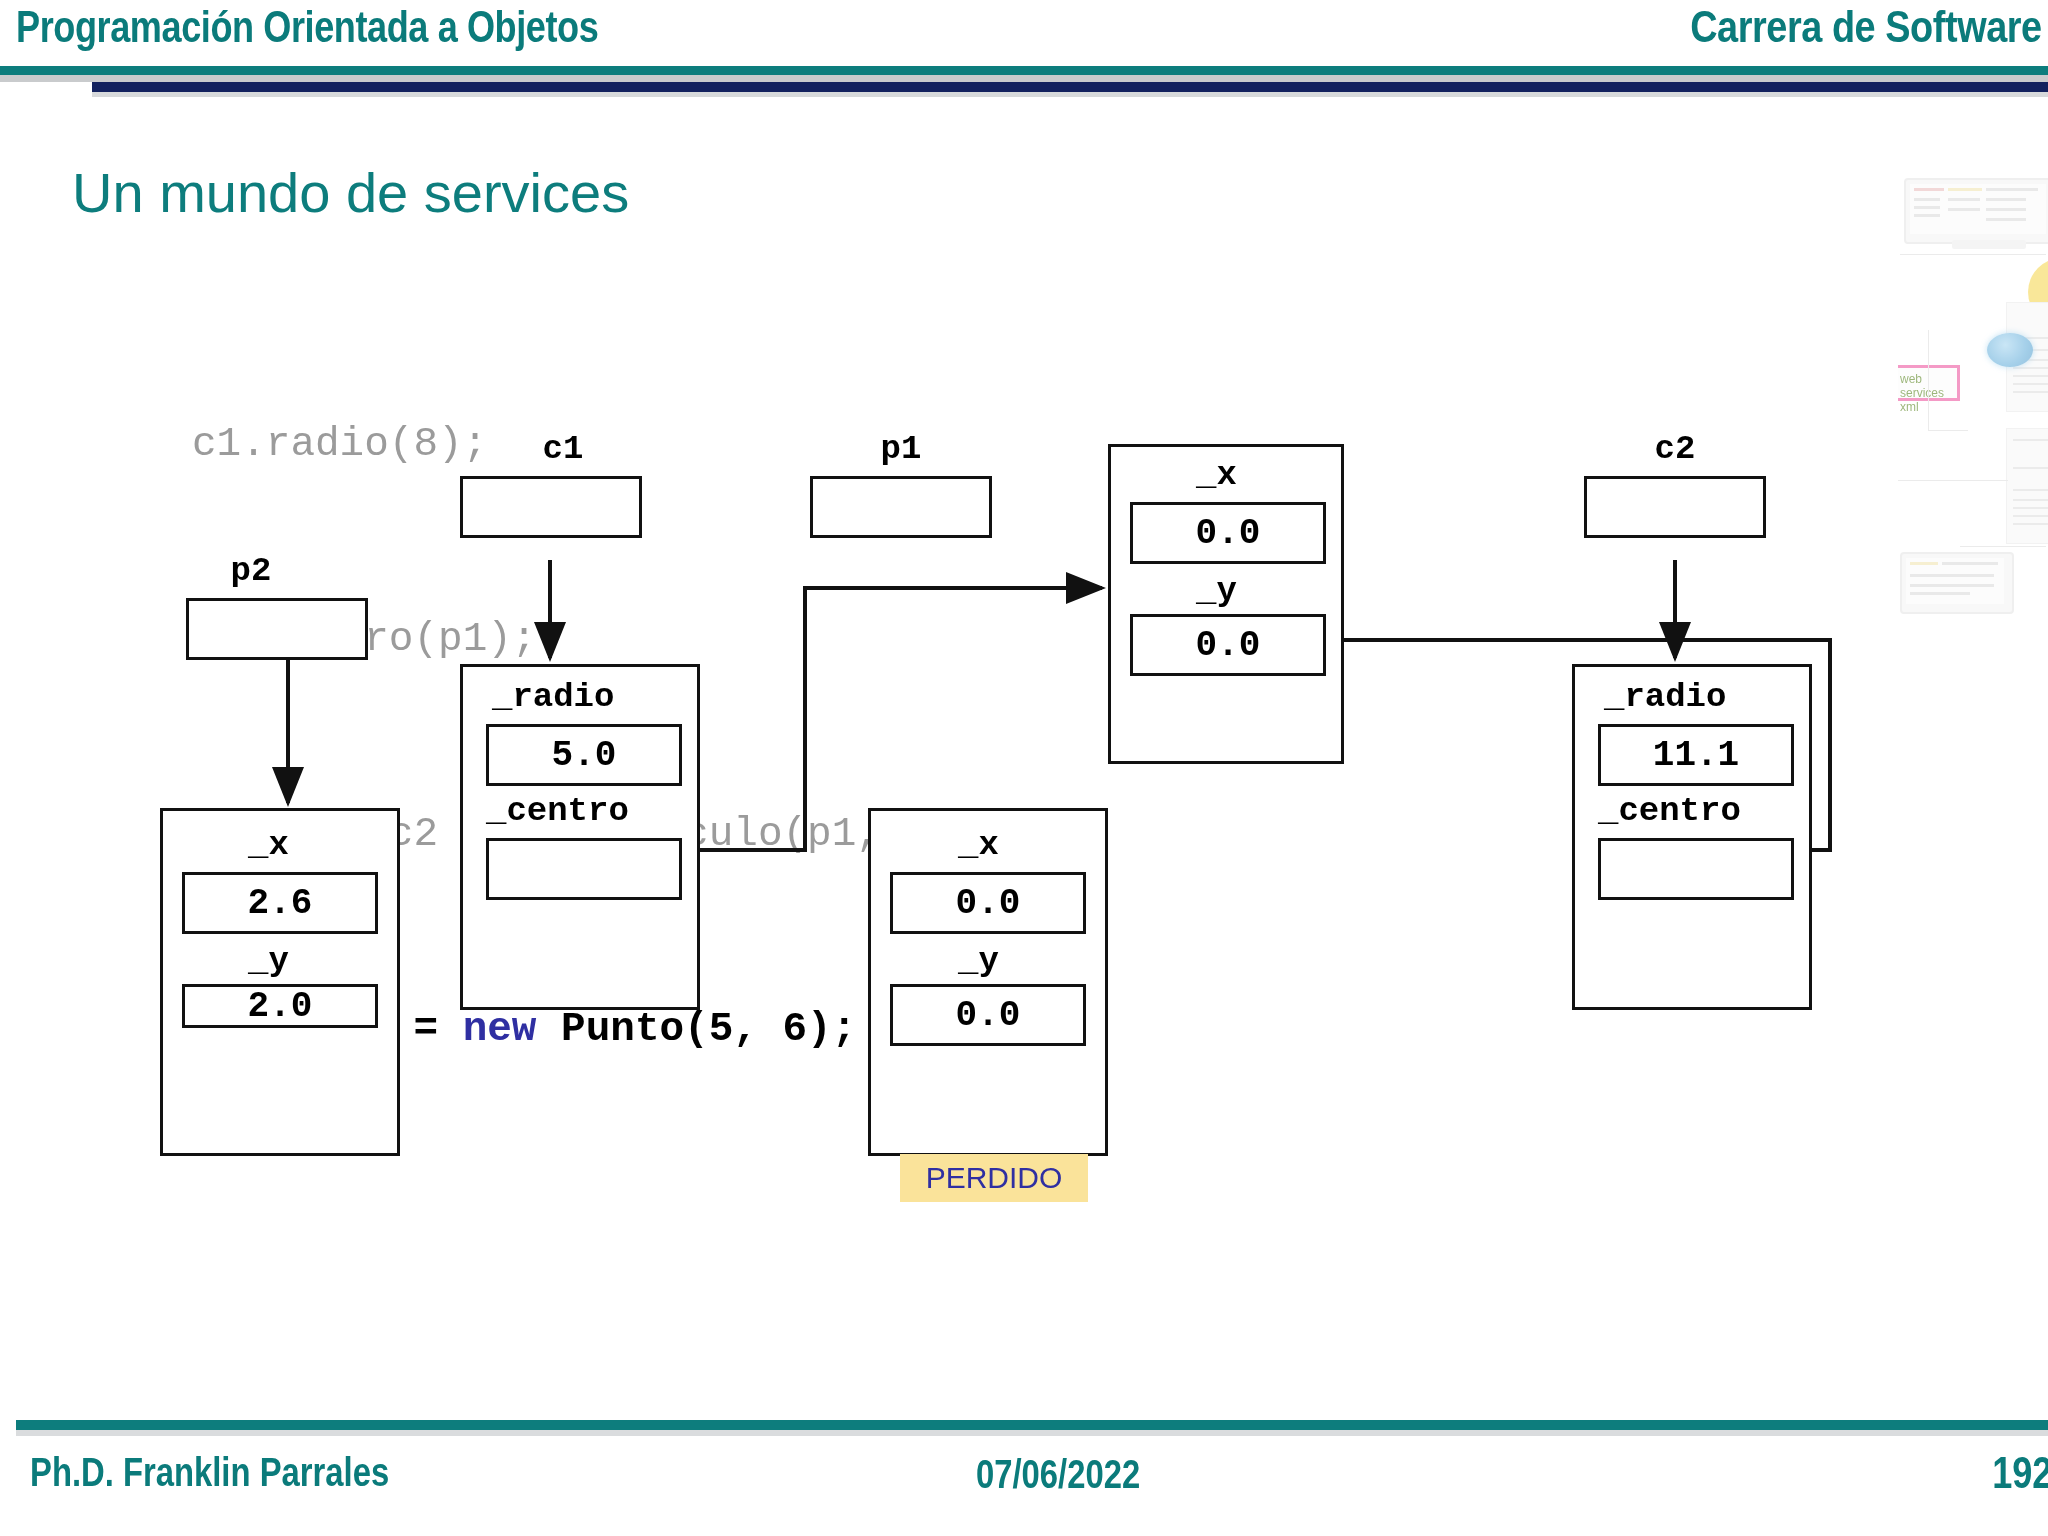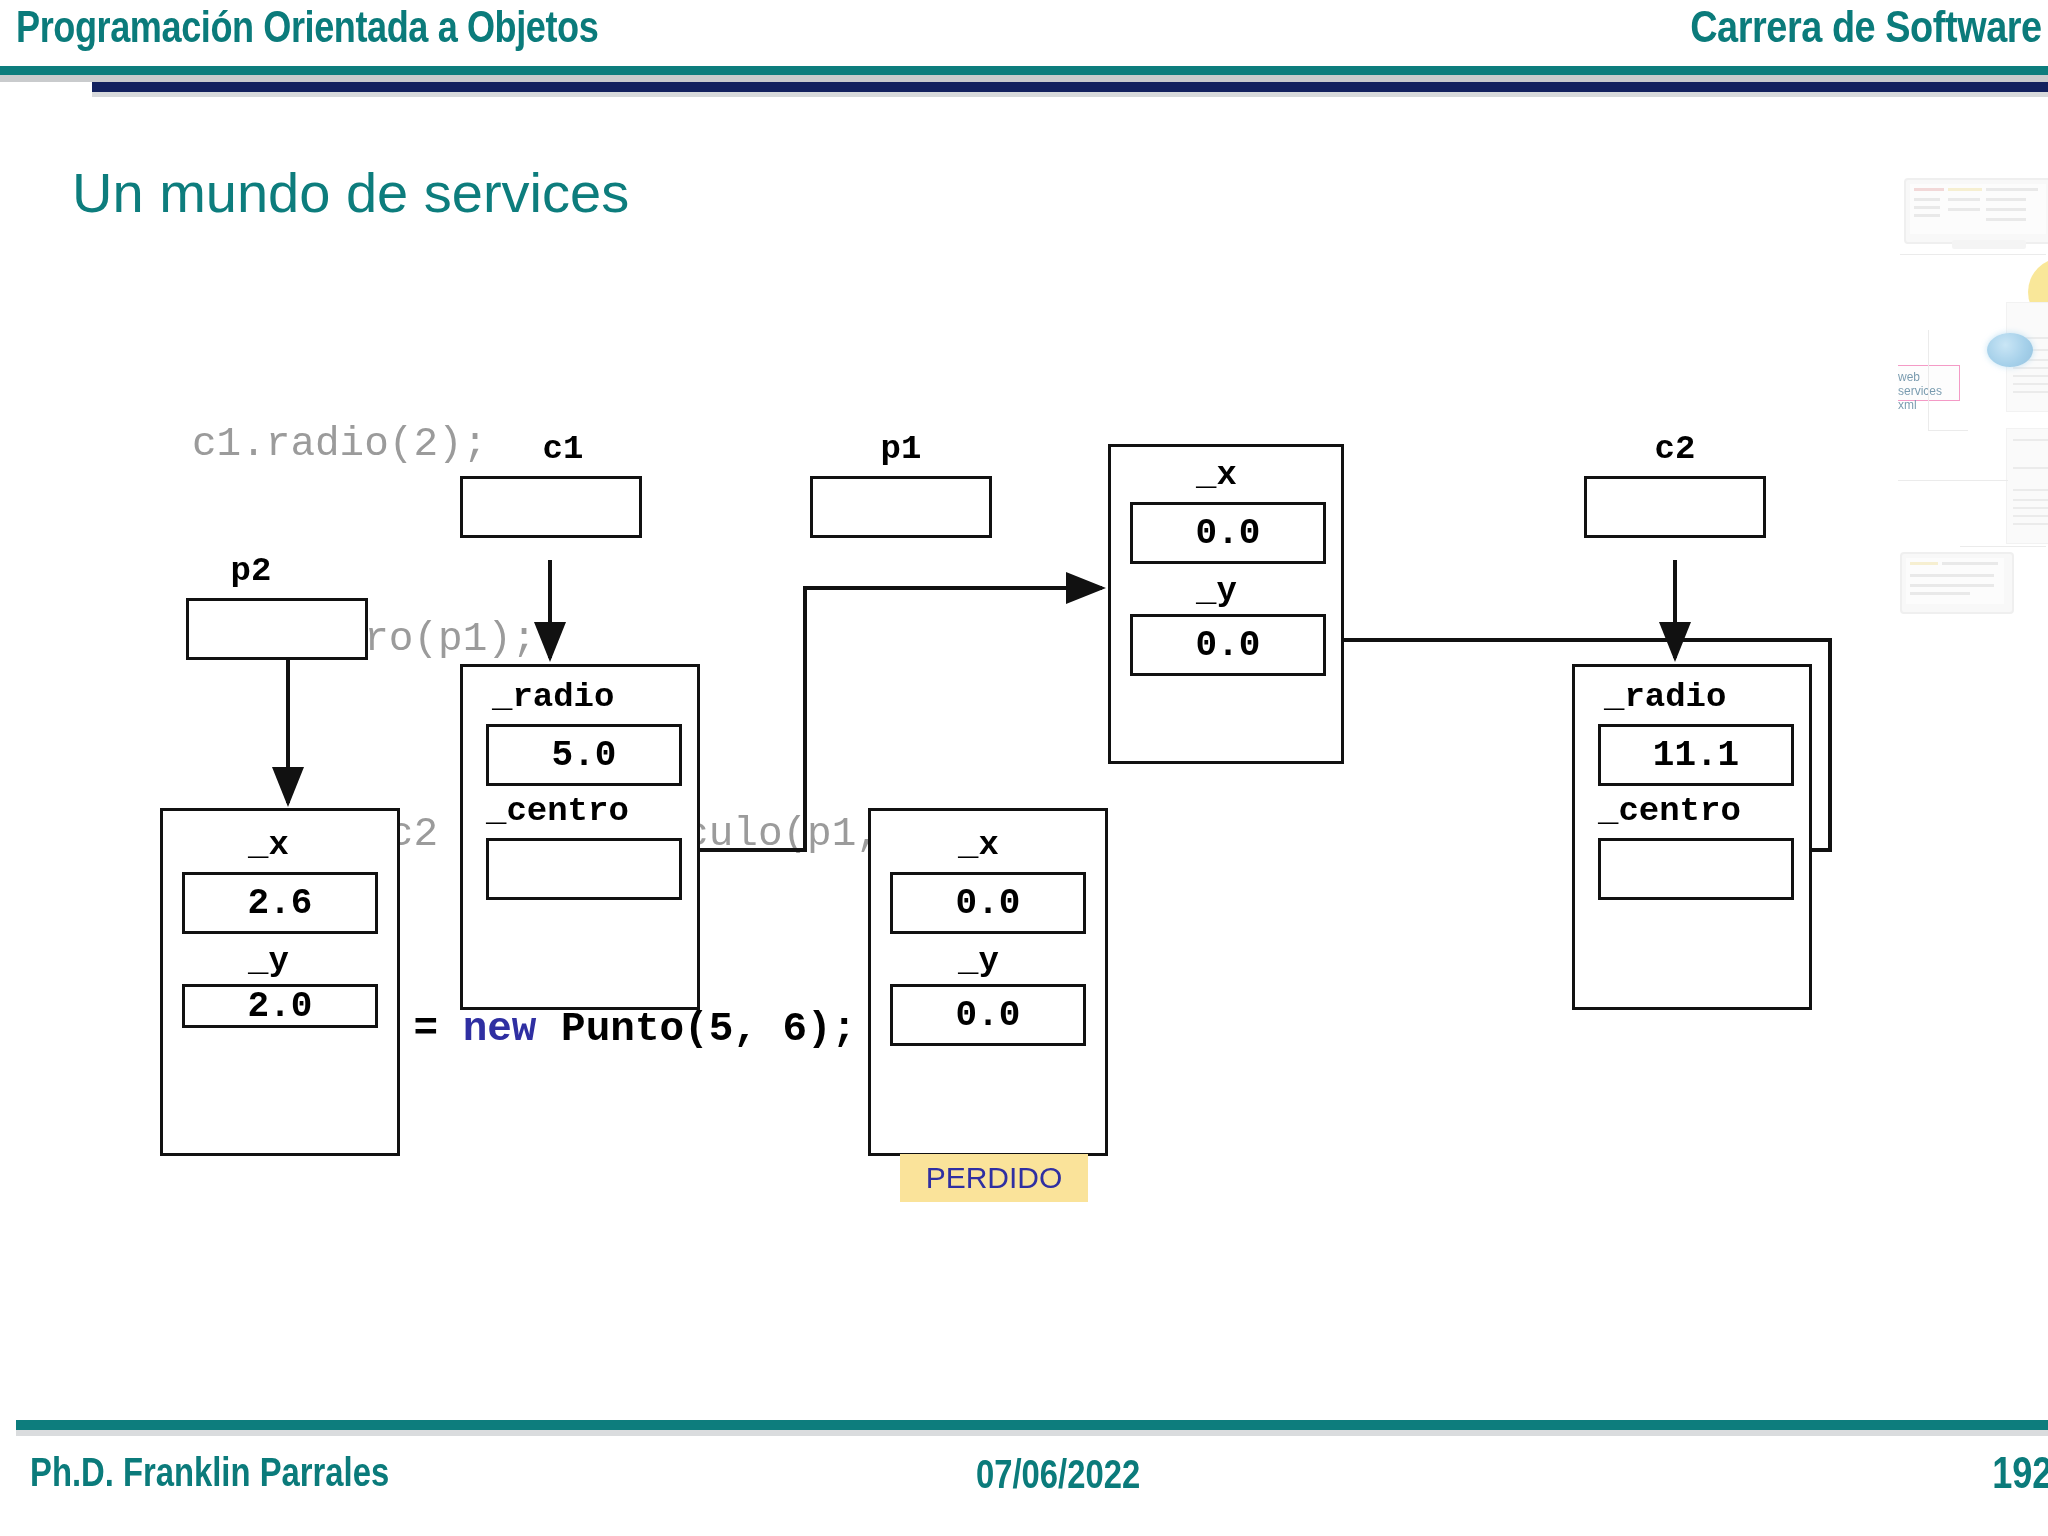"web" #decor-webservices-box { border: 1px solid #ec4899 -> 3px solid #ec4899; color: #0c4a6e -> #4d7c0f }
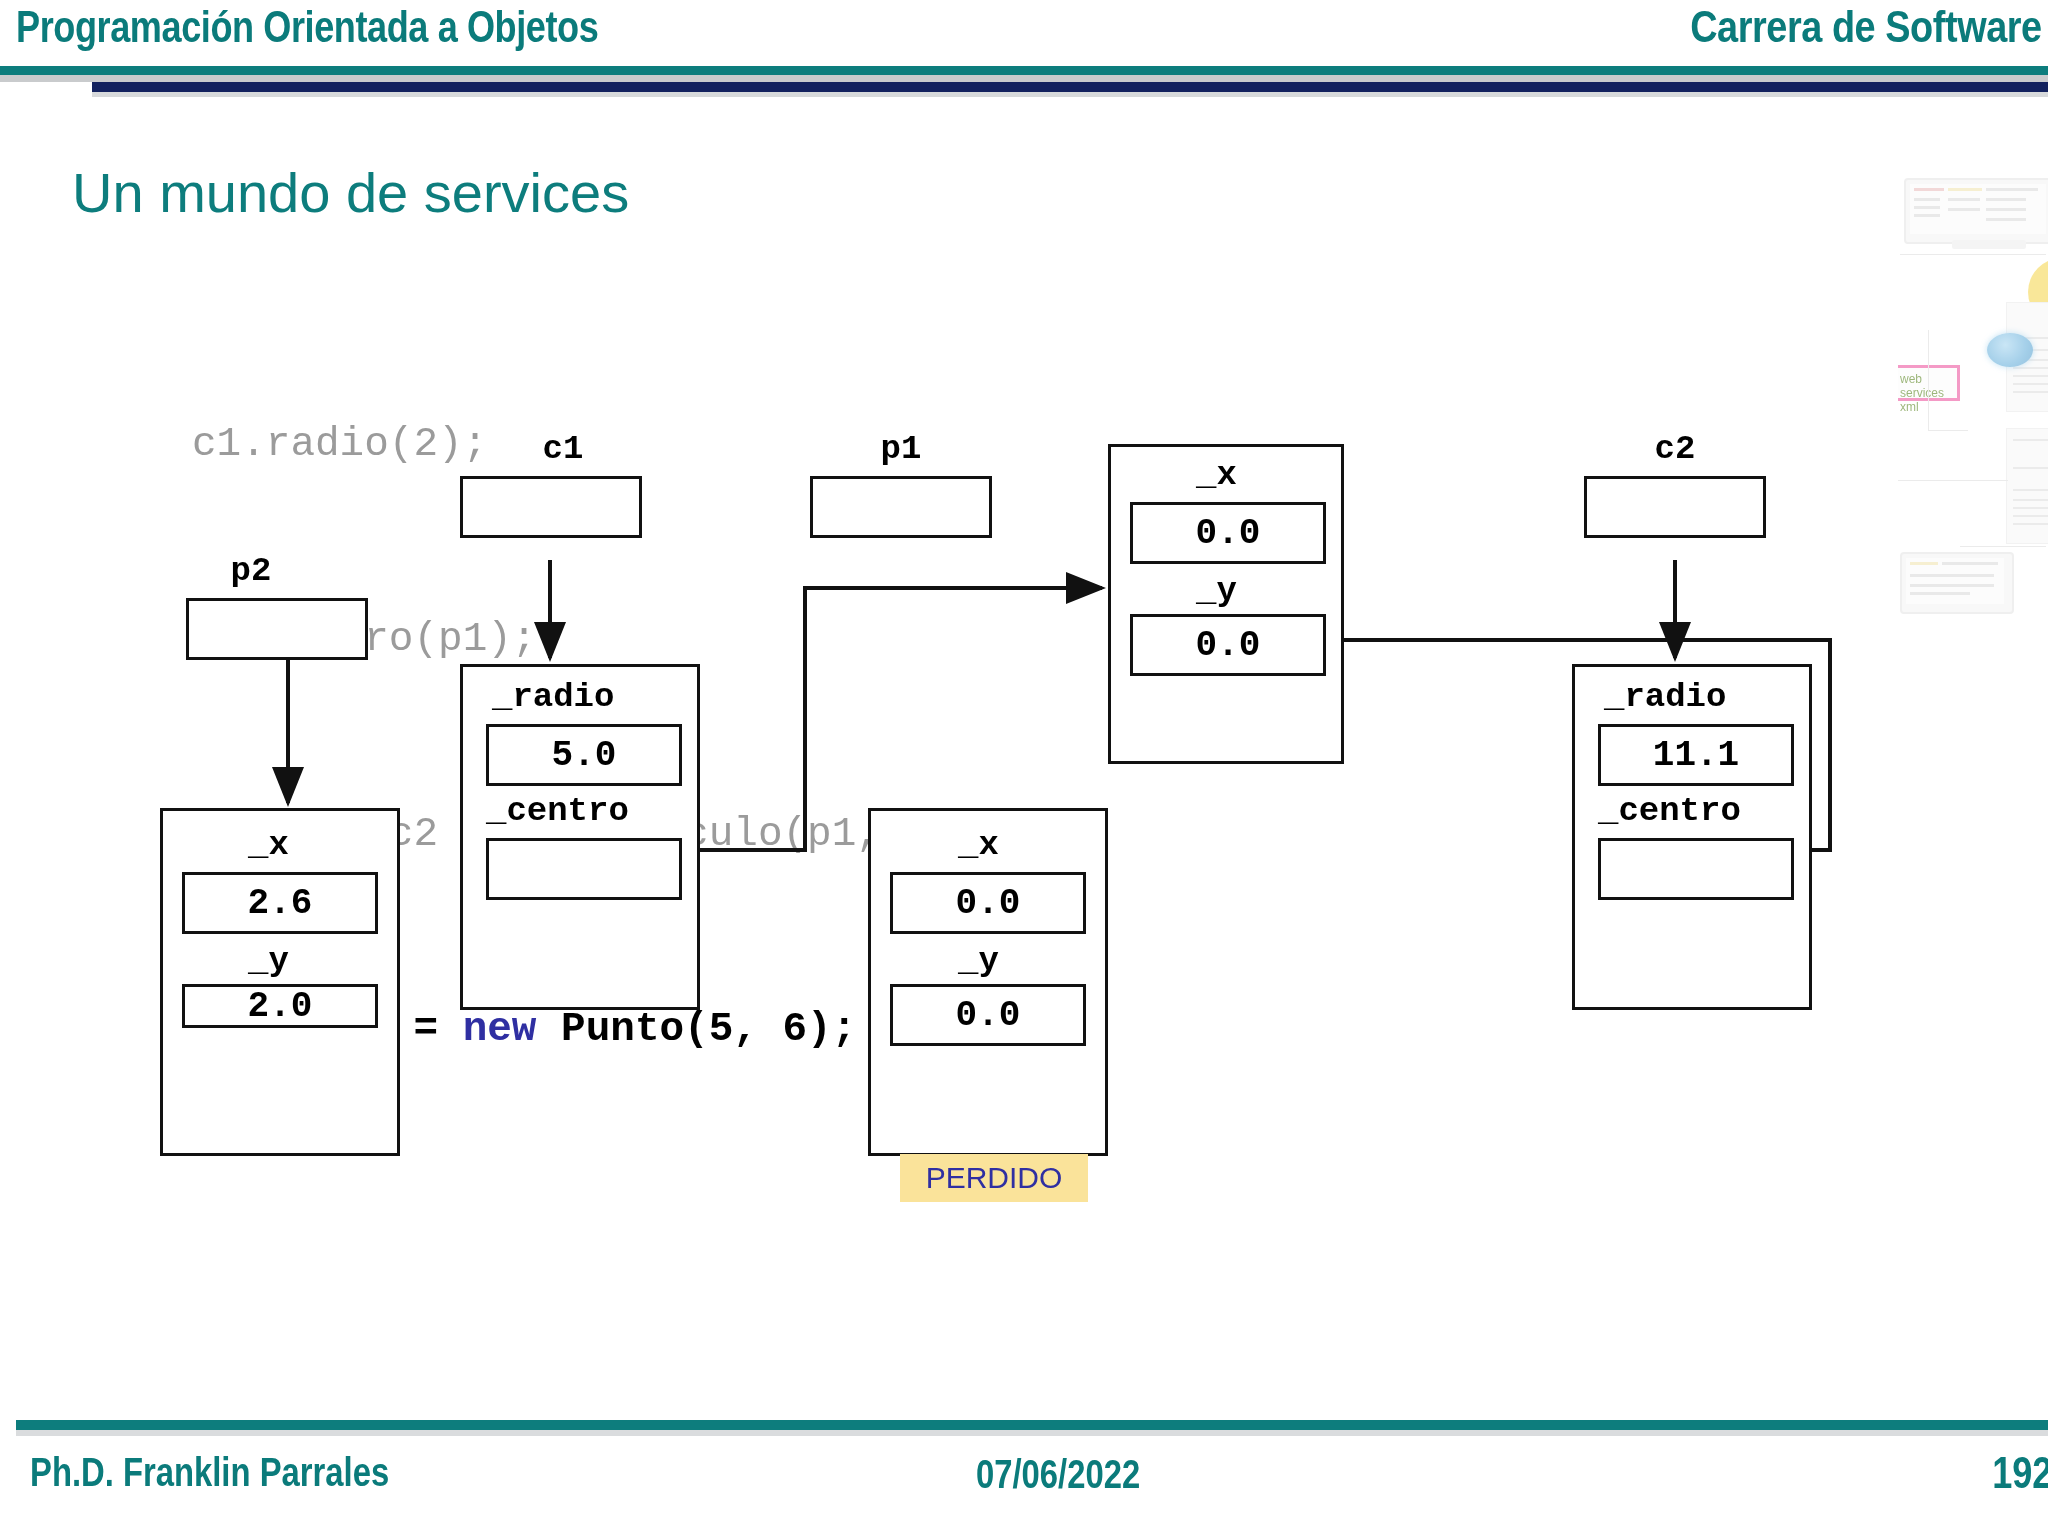"c1.radio(2);" span.code-line { text: 2 -> 8 }
